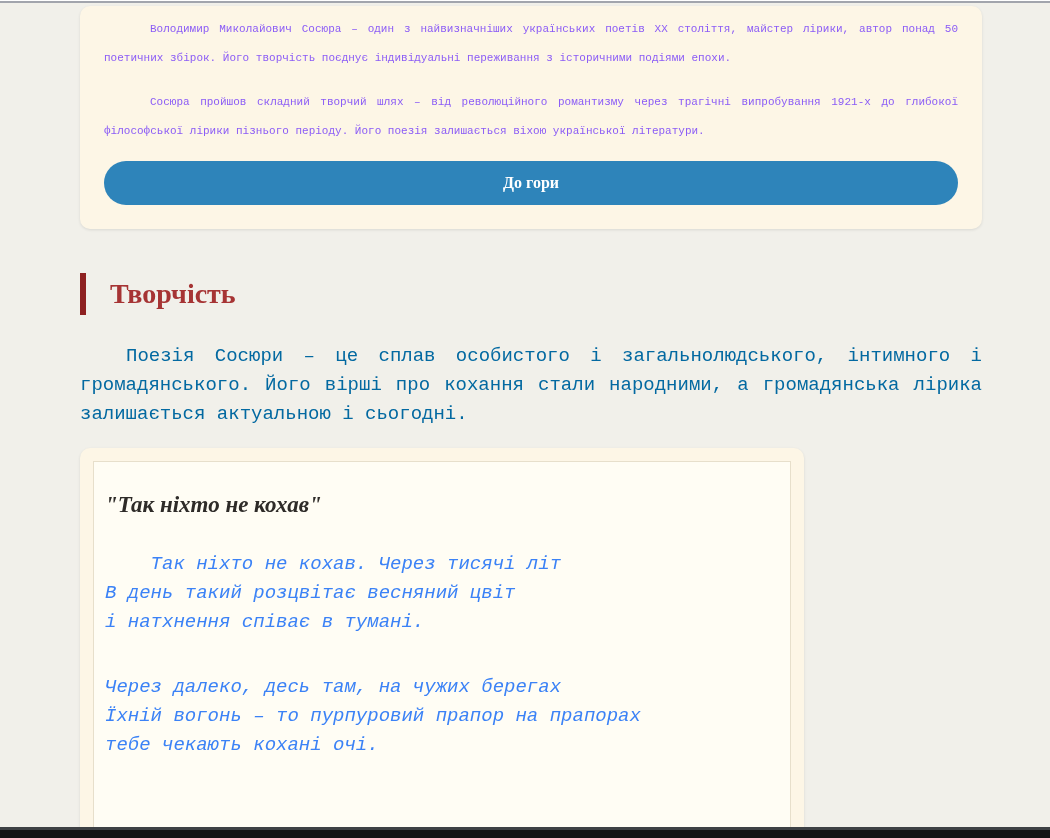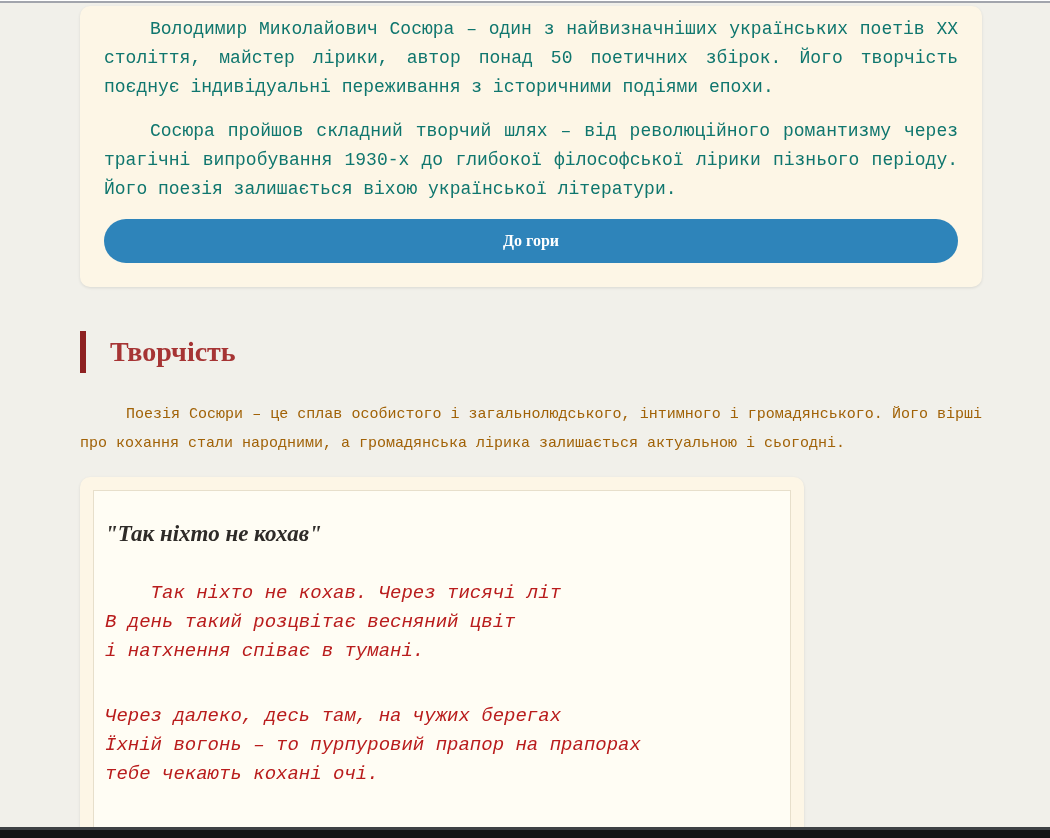"Володимир Миколайович Сосюра – один" .bio-card p { color: #0f766e -> #8b5cf6; font-size: 18px -> 11px }
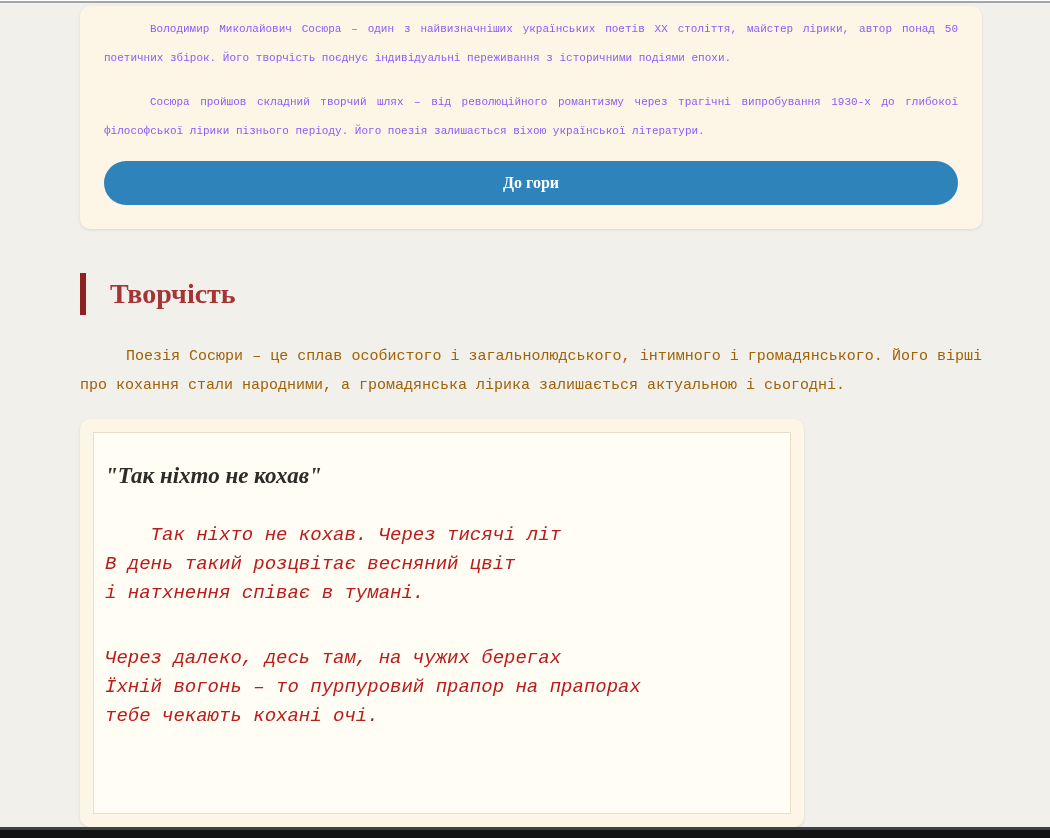"Сосюра пройшов складний творчий шлях" p { text: 1930-х -> 1921-х }
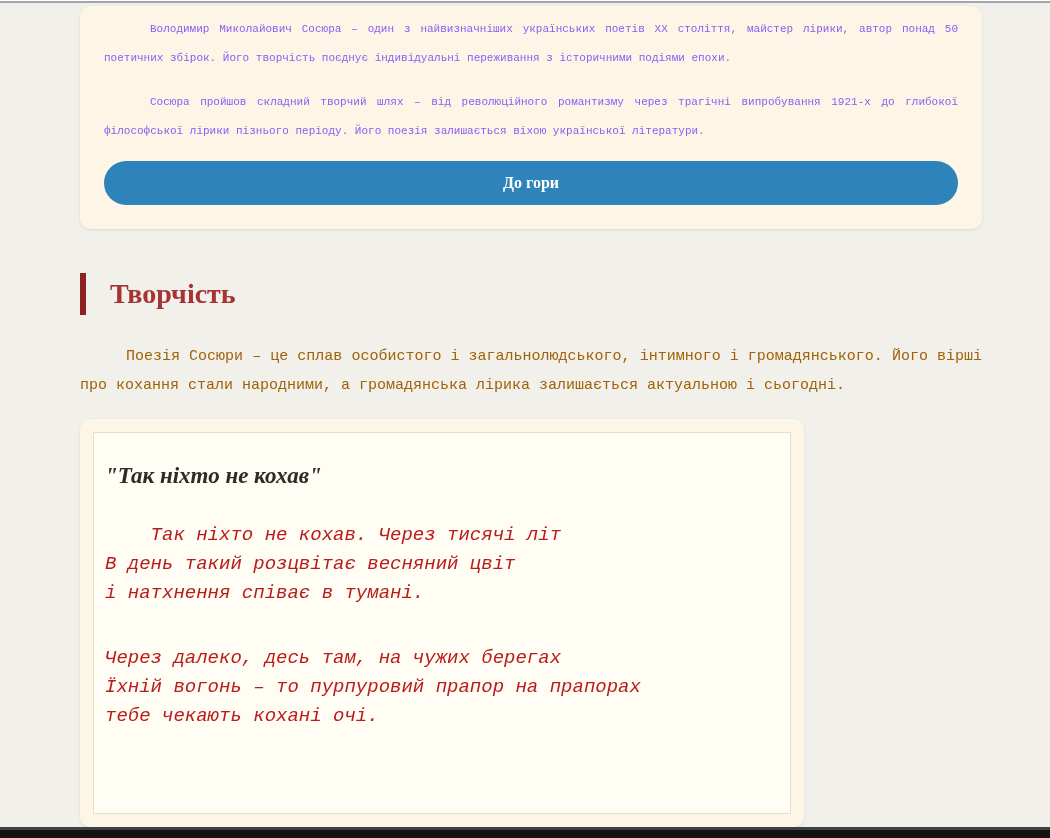"Поезія Сосюри – це сплав" .intro-para { color: #a16207 -> #0369a1; font-size: 15px -> 19px }
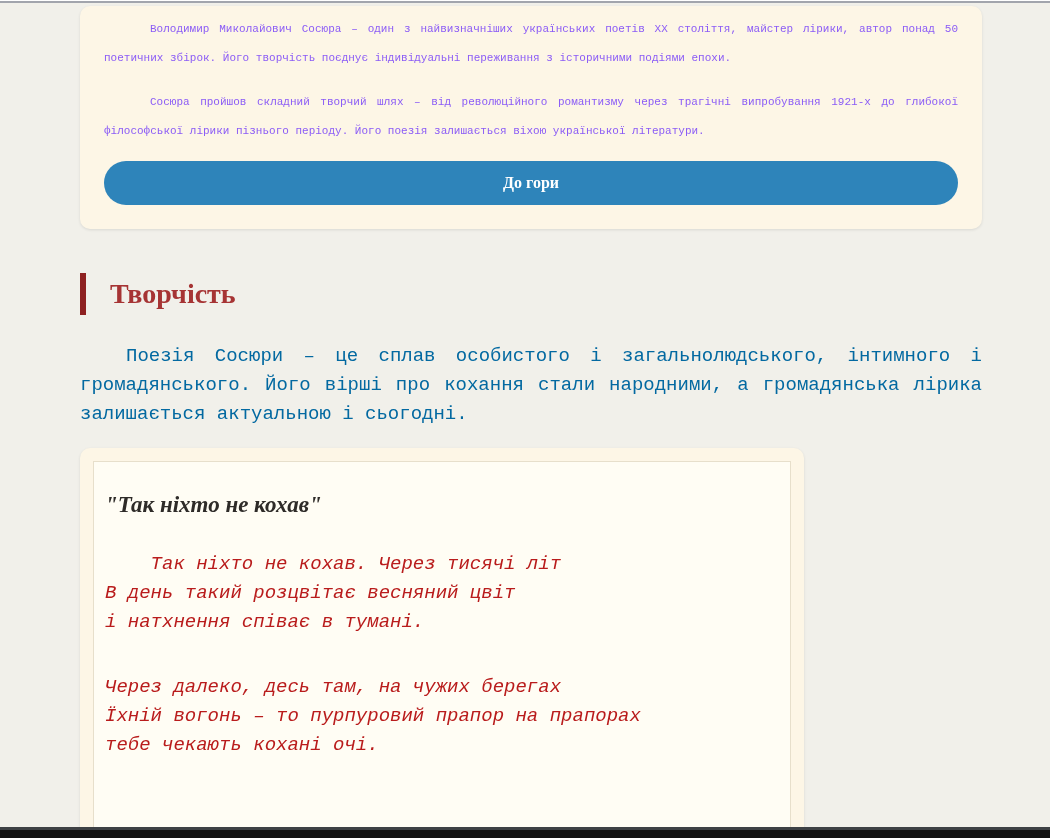"Так ніхто не кохав. Через" .poem-line { color: #b91c1c -> #3b82f6 }
